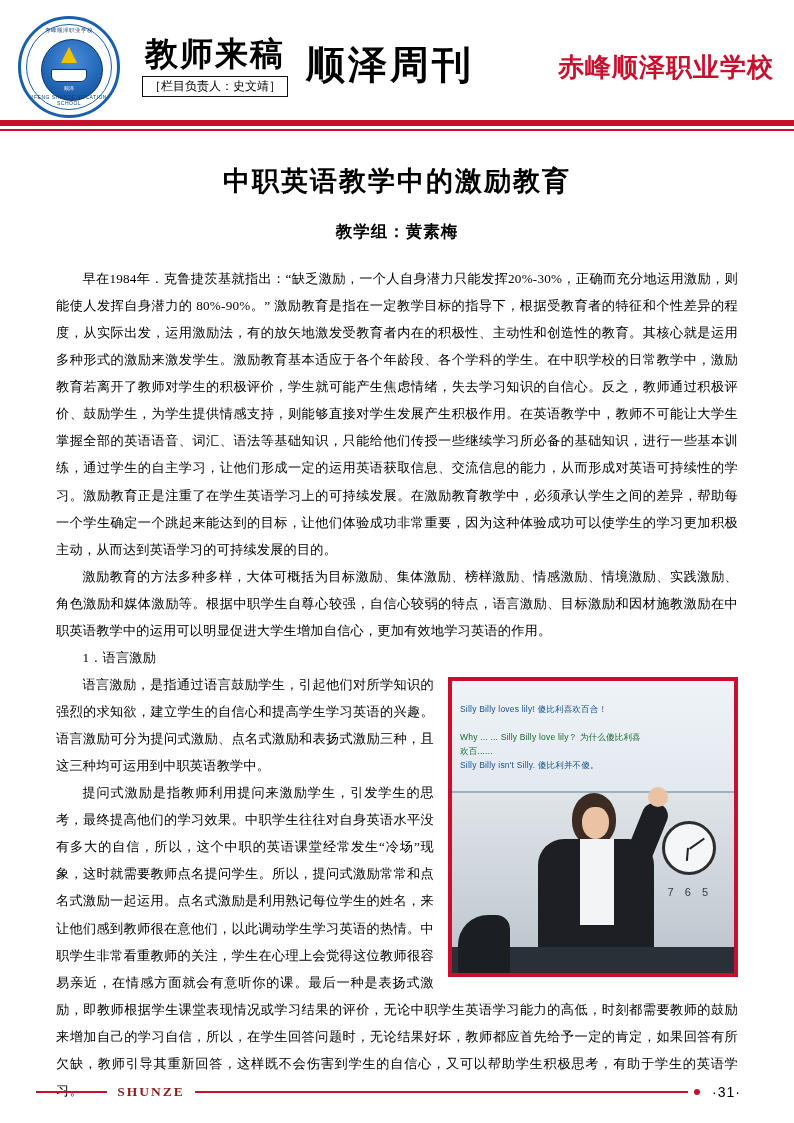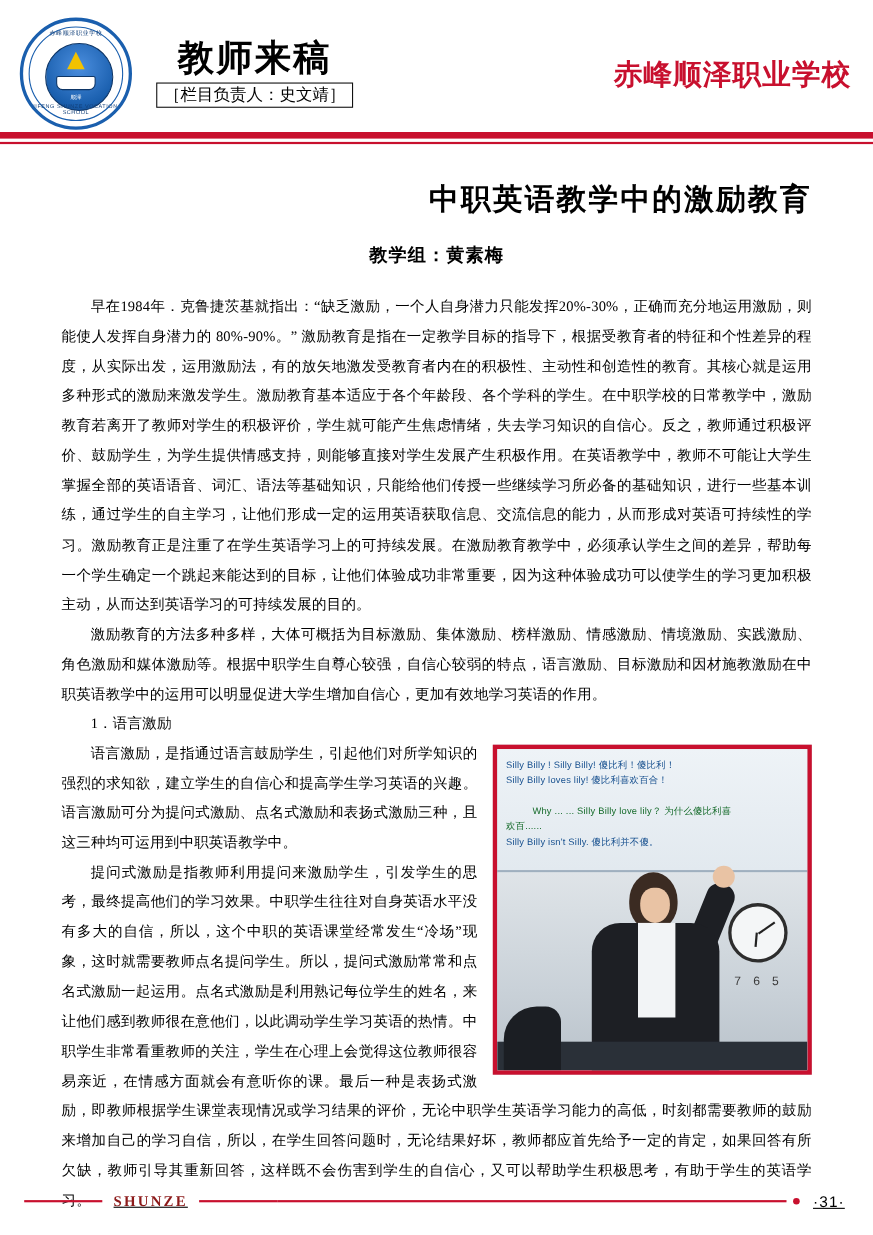"［栏目负责人：史文靖］" .mast-mid .subbox { font-size: 15px -> 12px }
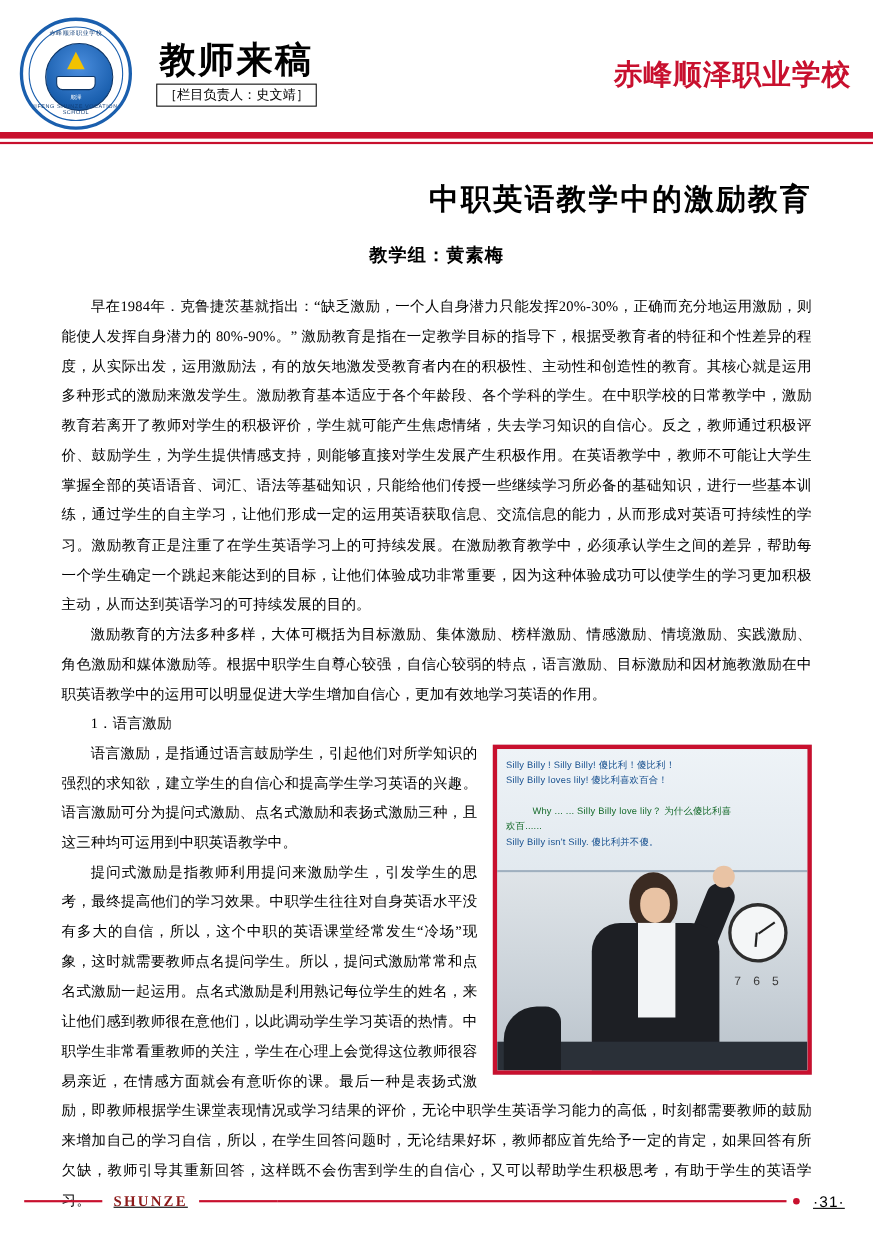"顺泽周刊" div.mast-weekly { html: none -> <div>顺泽周刊</div> }
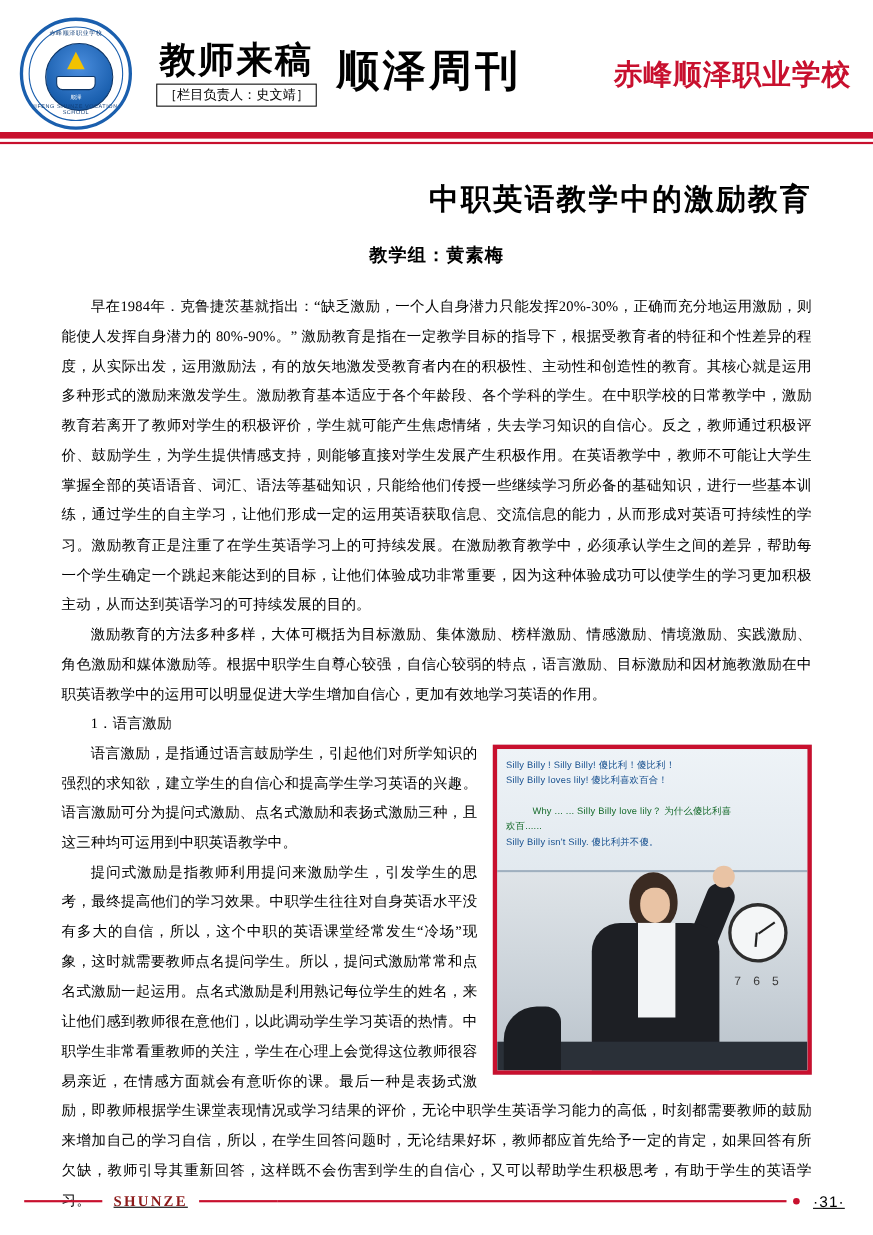"中职英语教学中的激励教育" .art-title { text-align: right -> center }
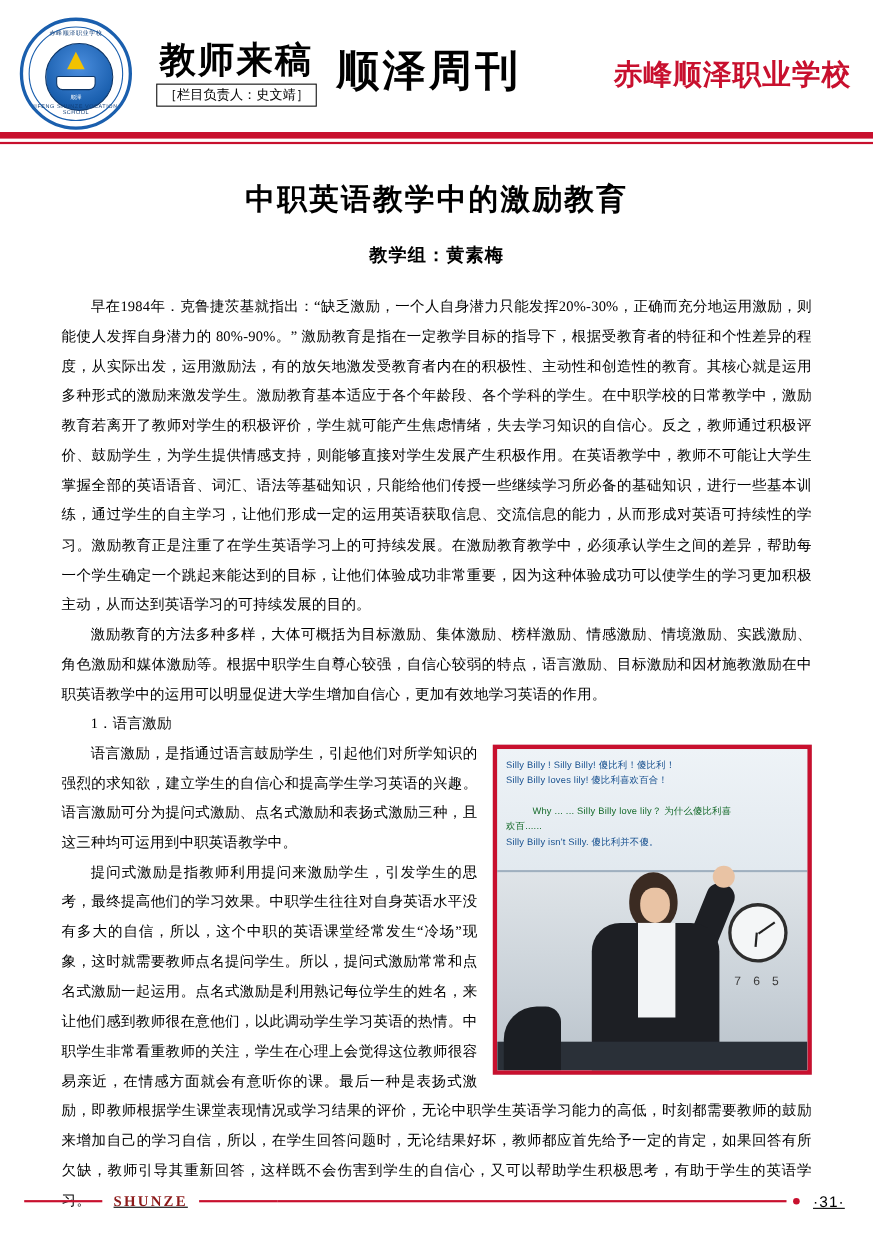"Silly Billy ! Silly Billy!" div.line { html: <div>Silly Billy ! Silly Billy! 傻比利！傻比利！</div> -> none }
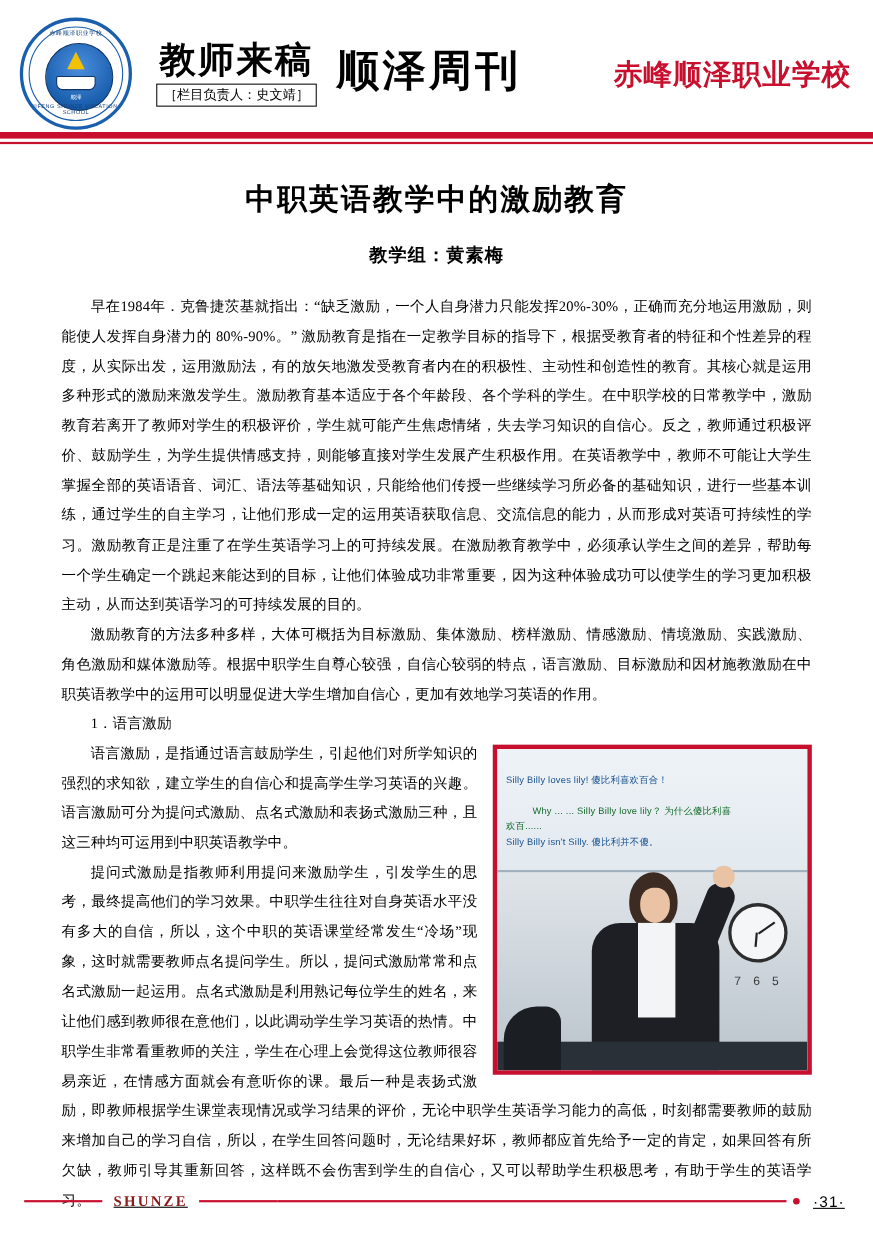"Why ... ... Silly Billy" .board .l4 { margin-left: 24px -> none }
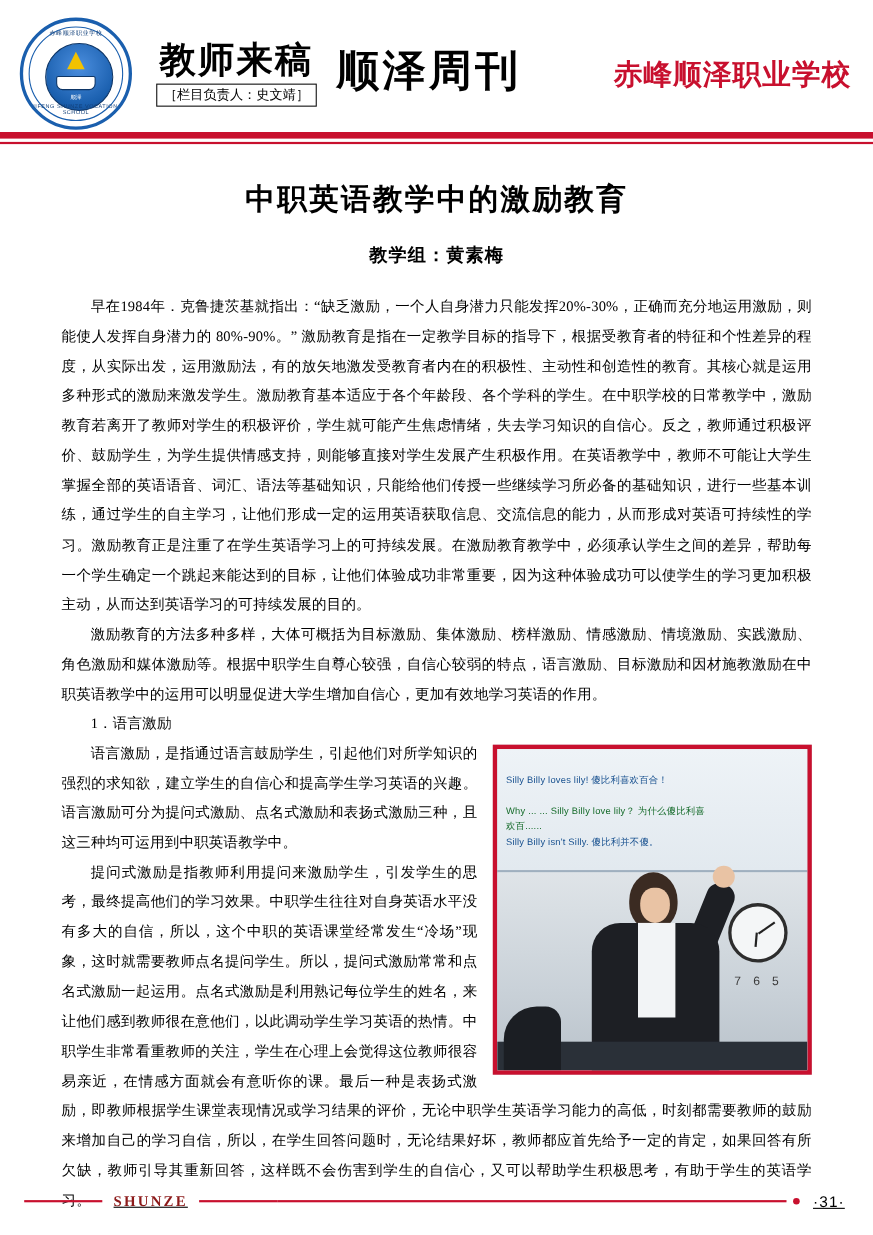"SHUNZE" .footer { padding: 0 22px -> 0 36px; right: 4px -> 17px; text-decoration: underline -> none }
